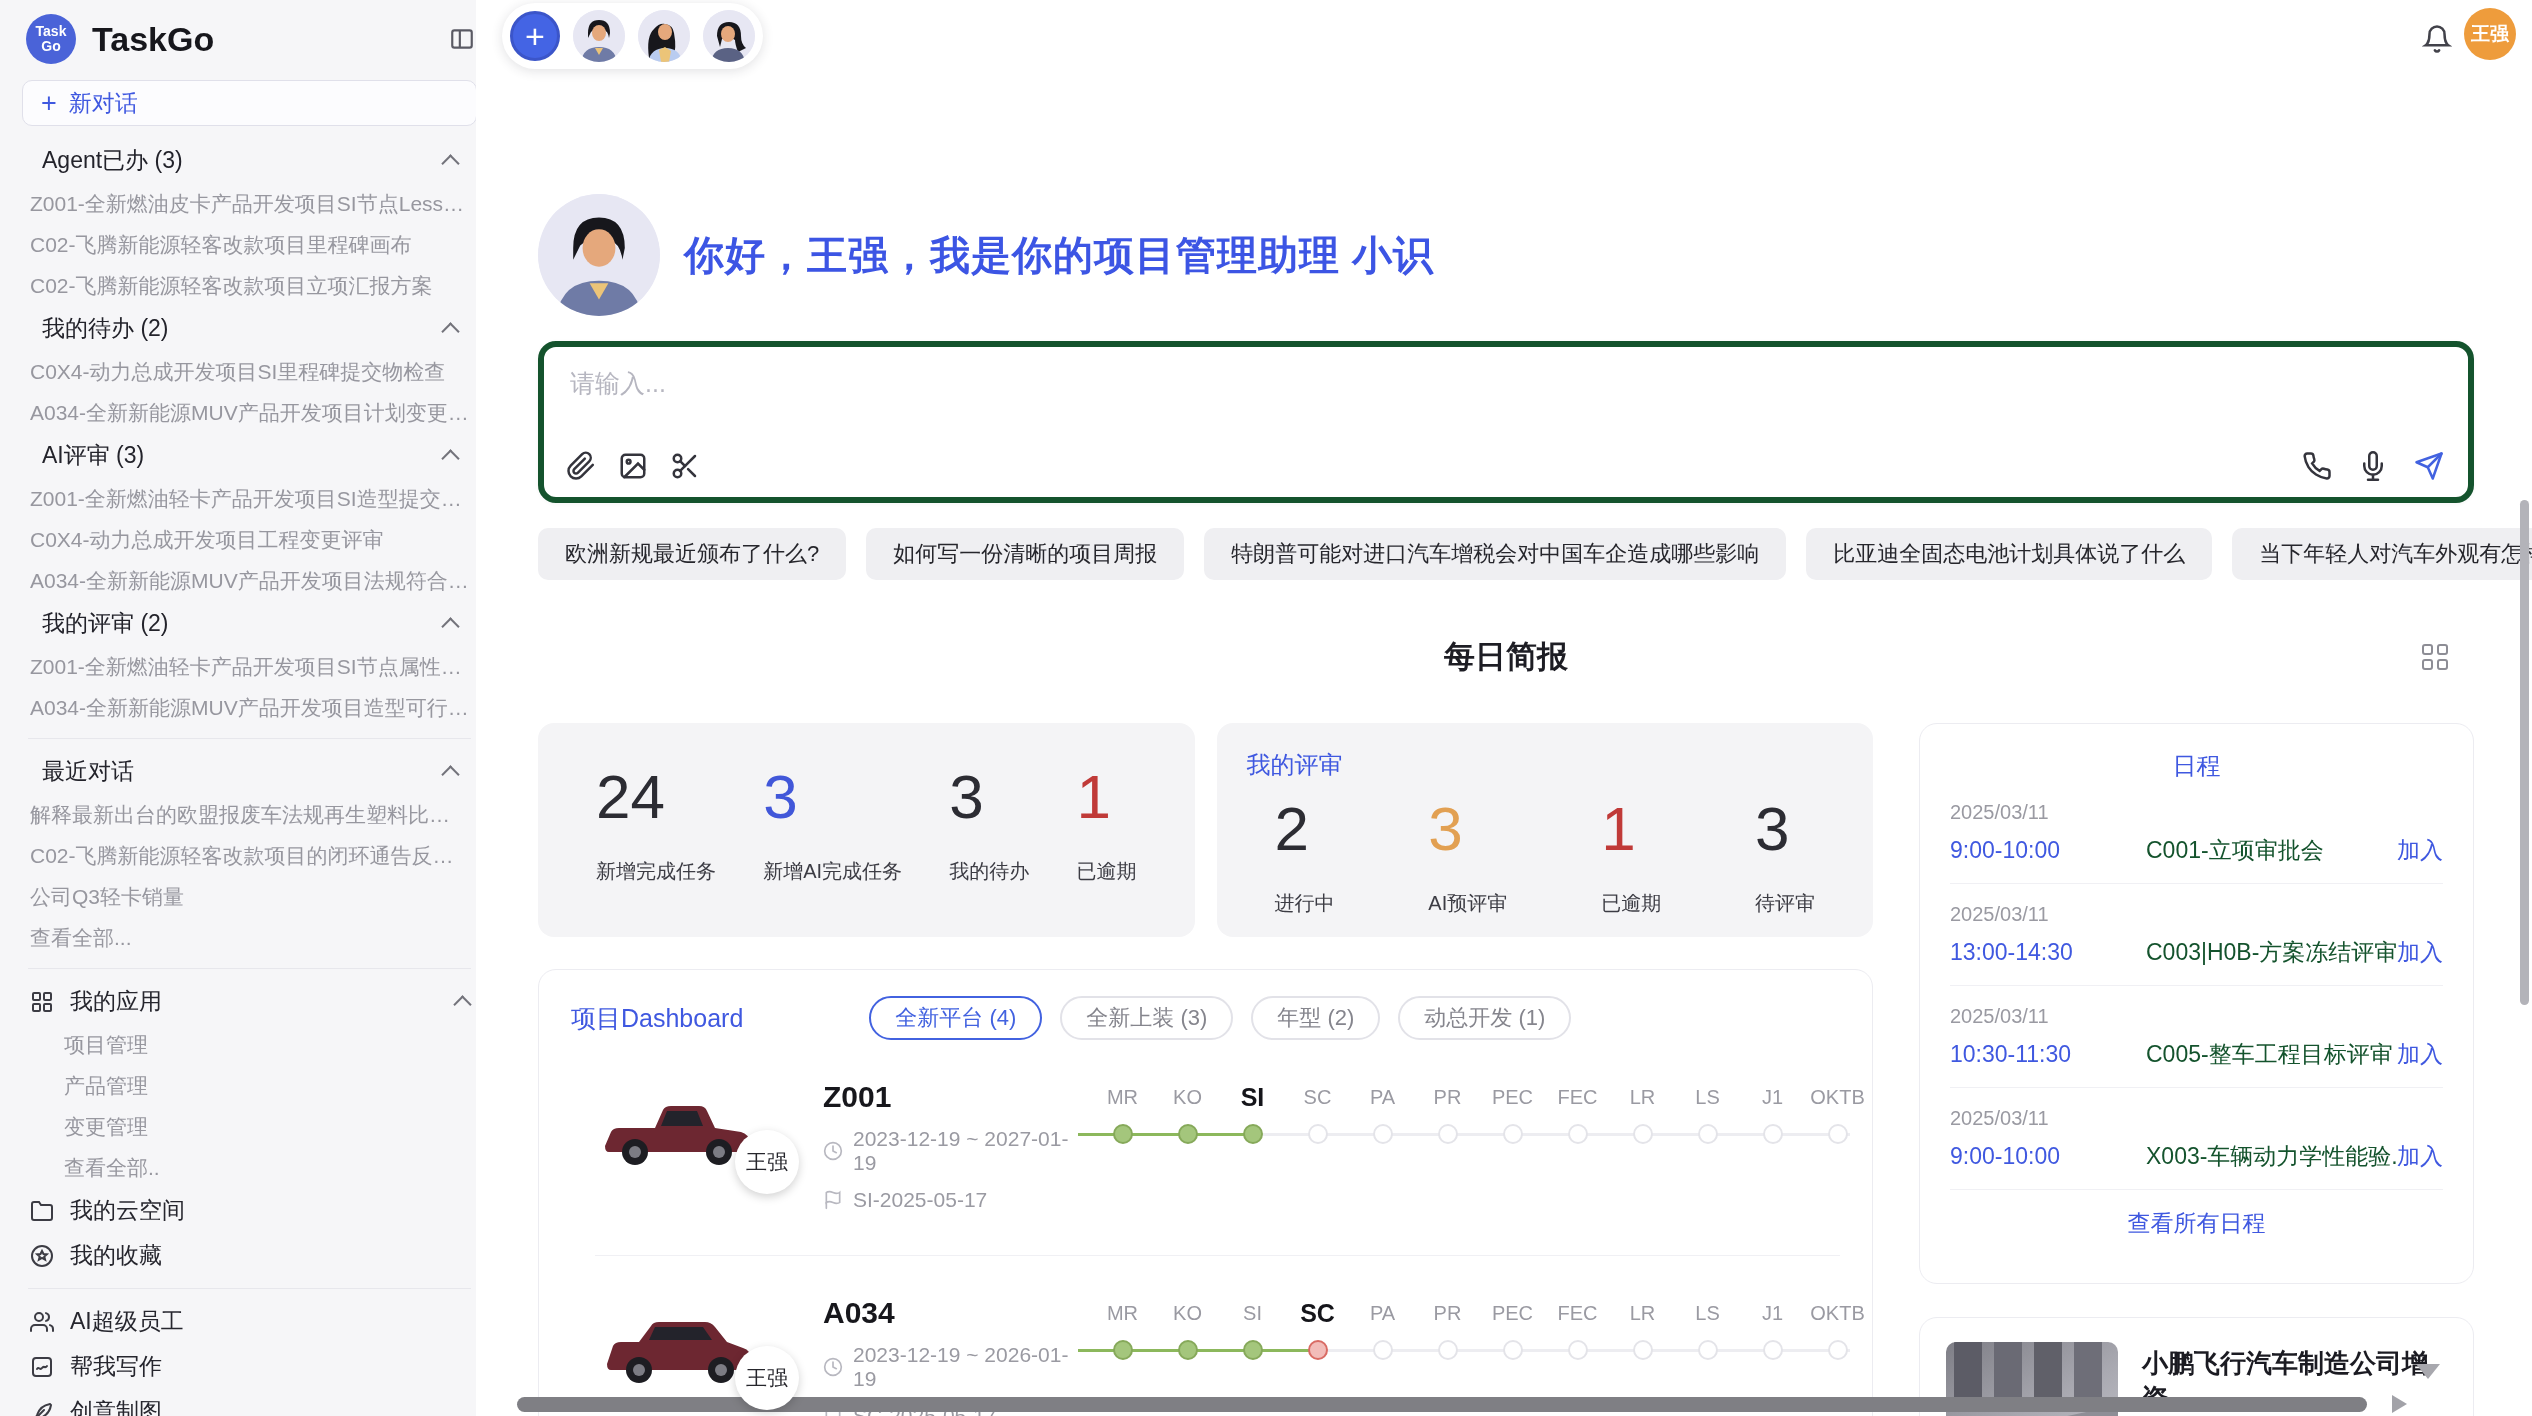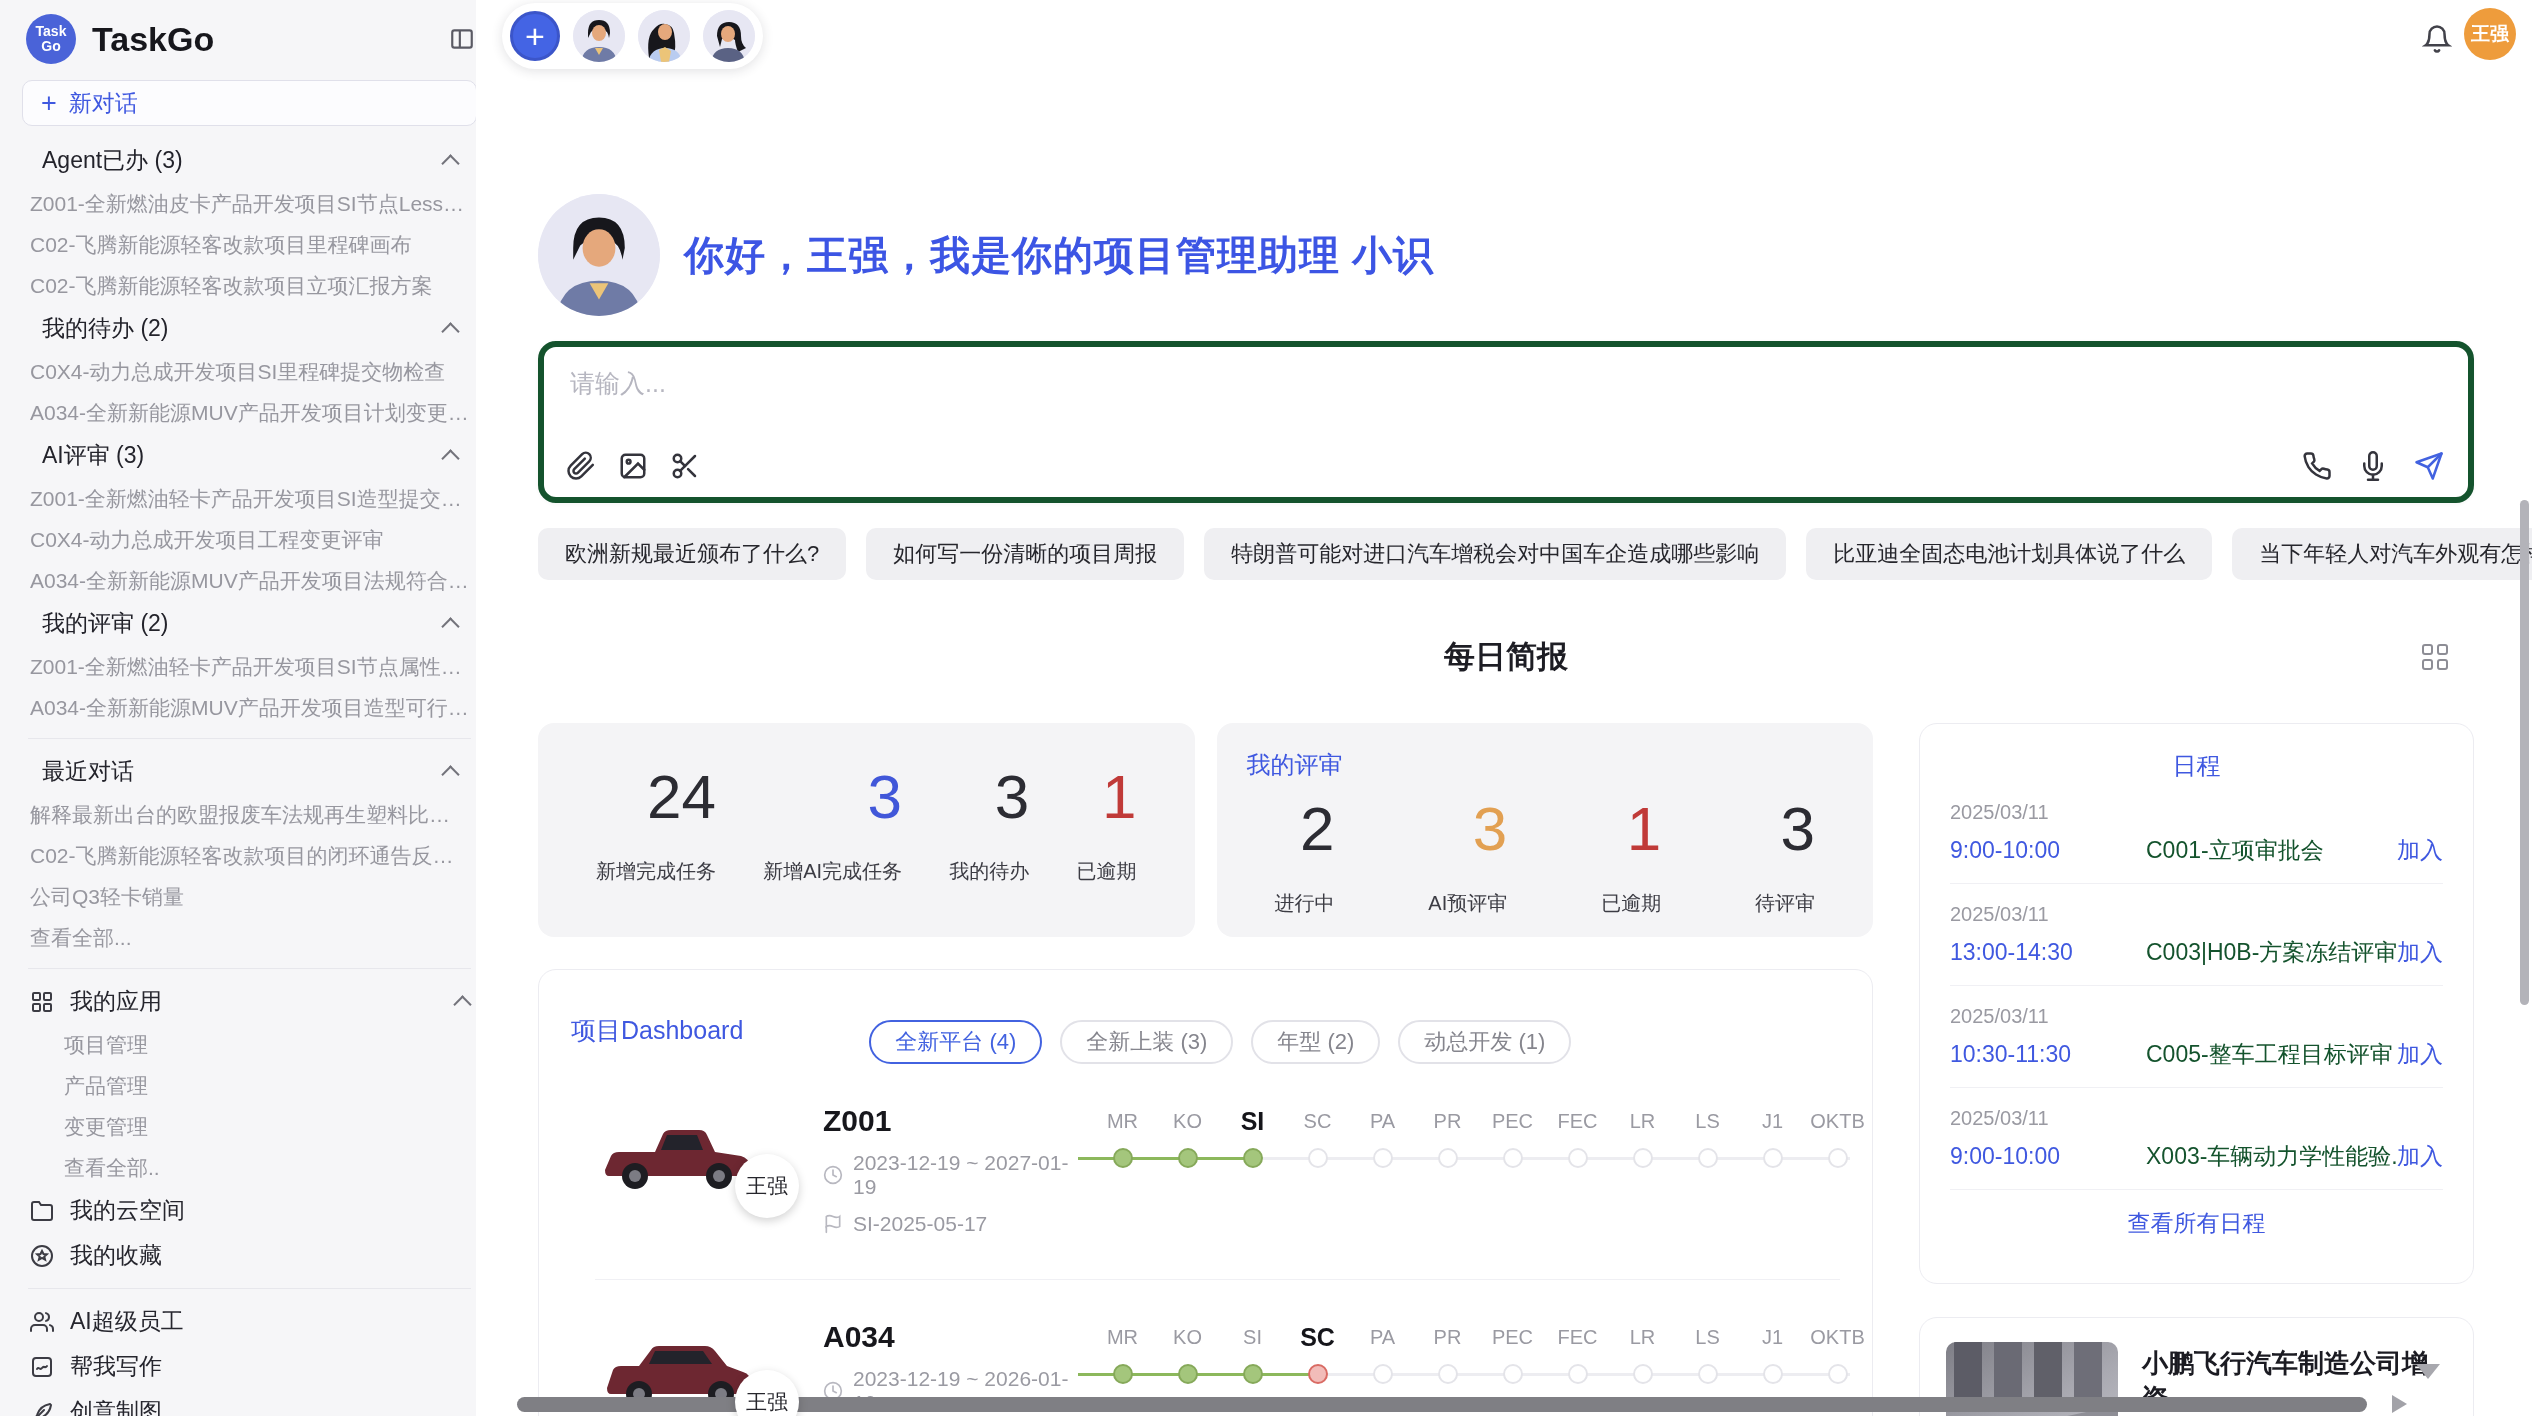"24" .stat-grid { text-align: right -> left }
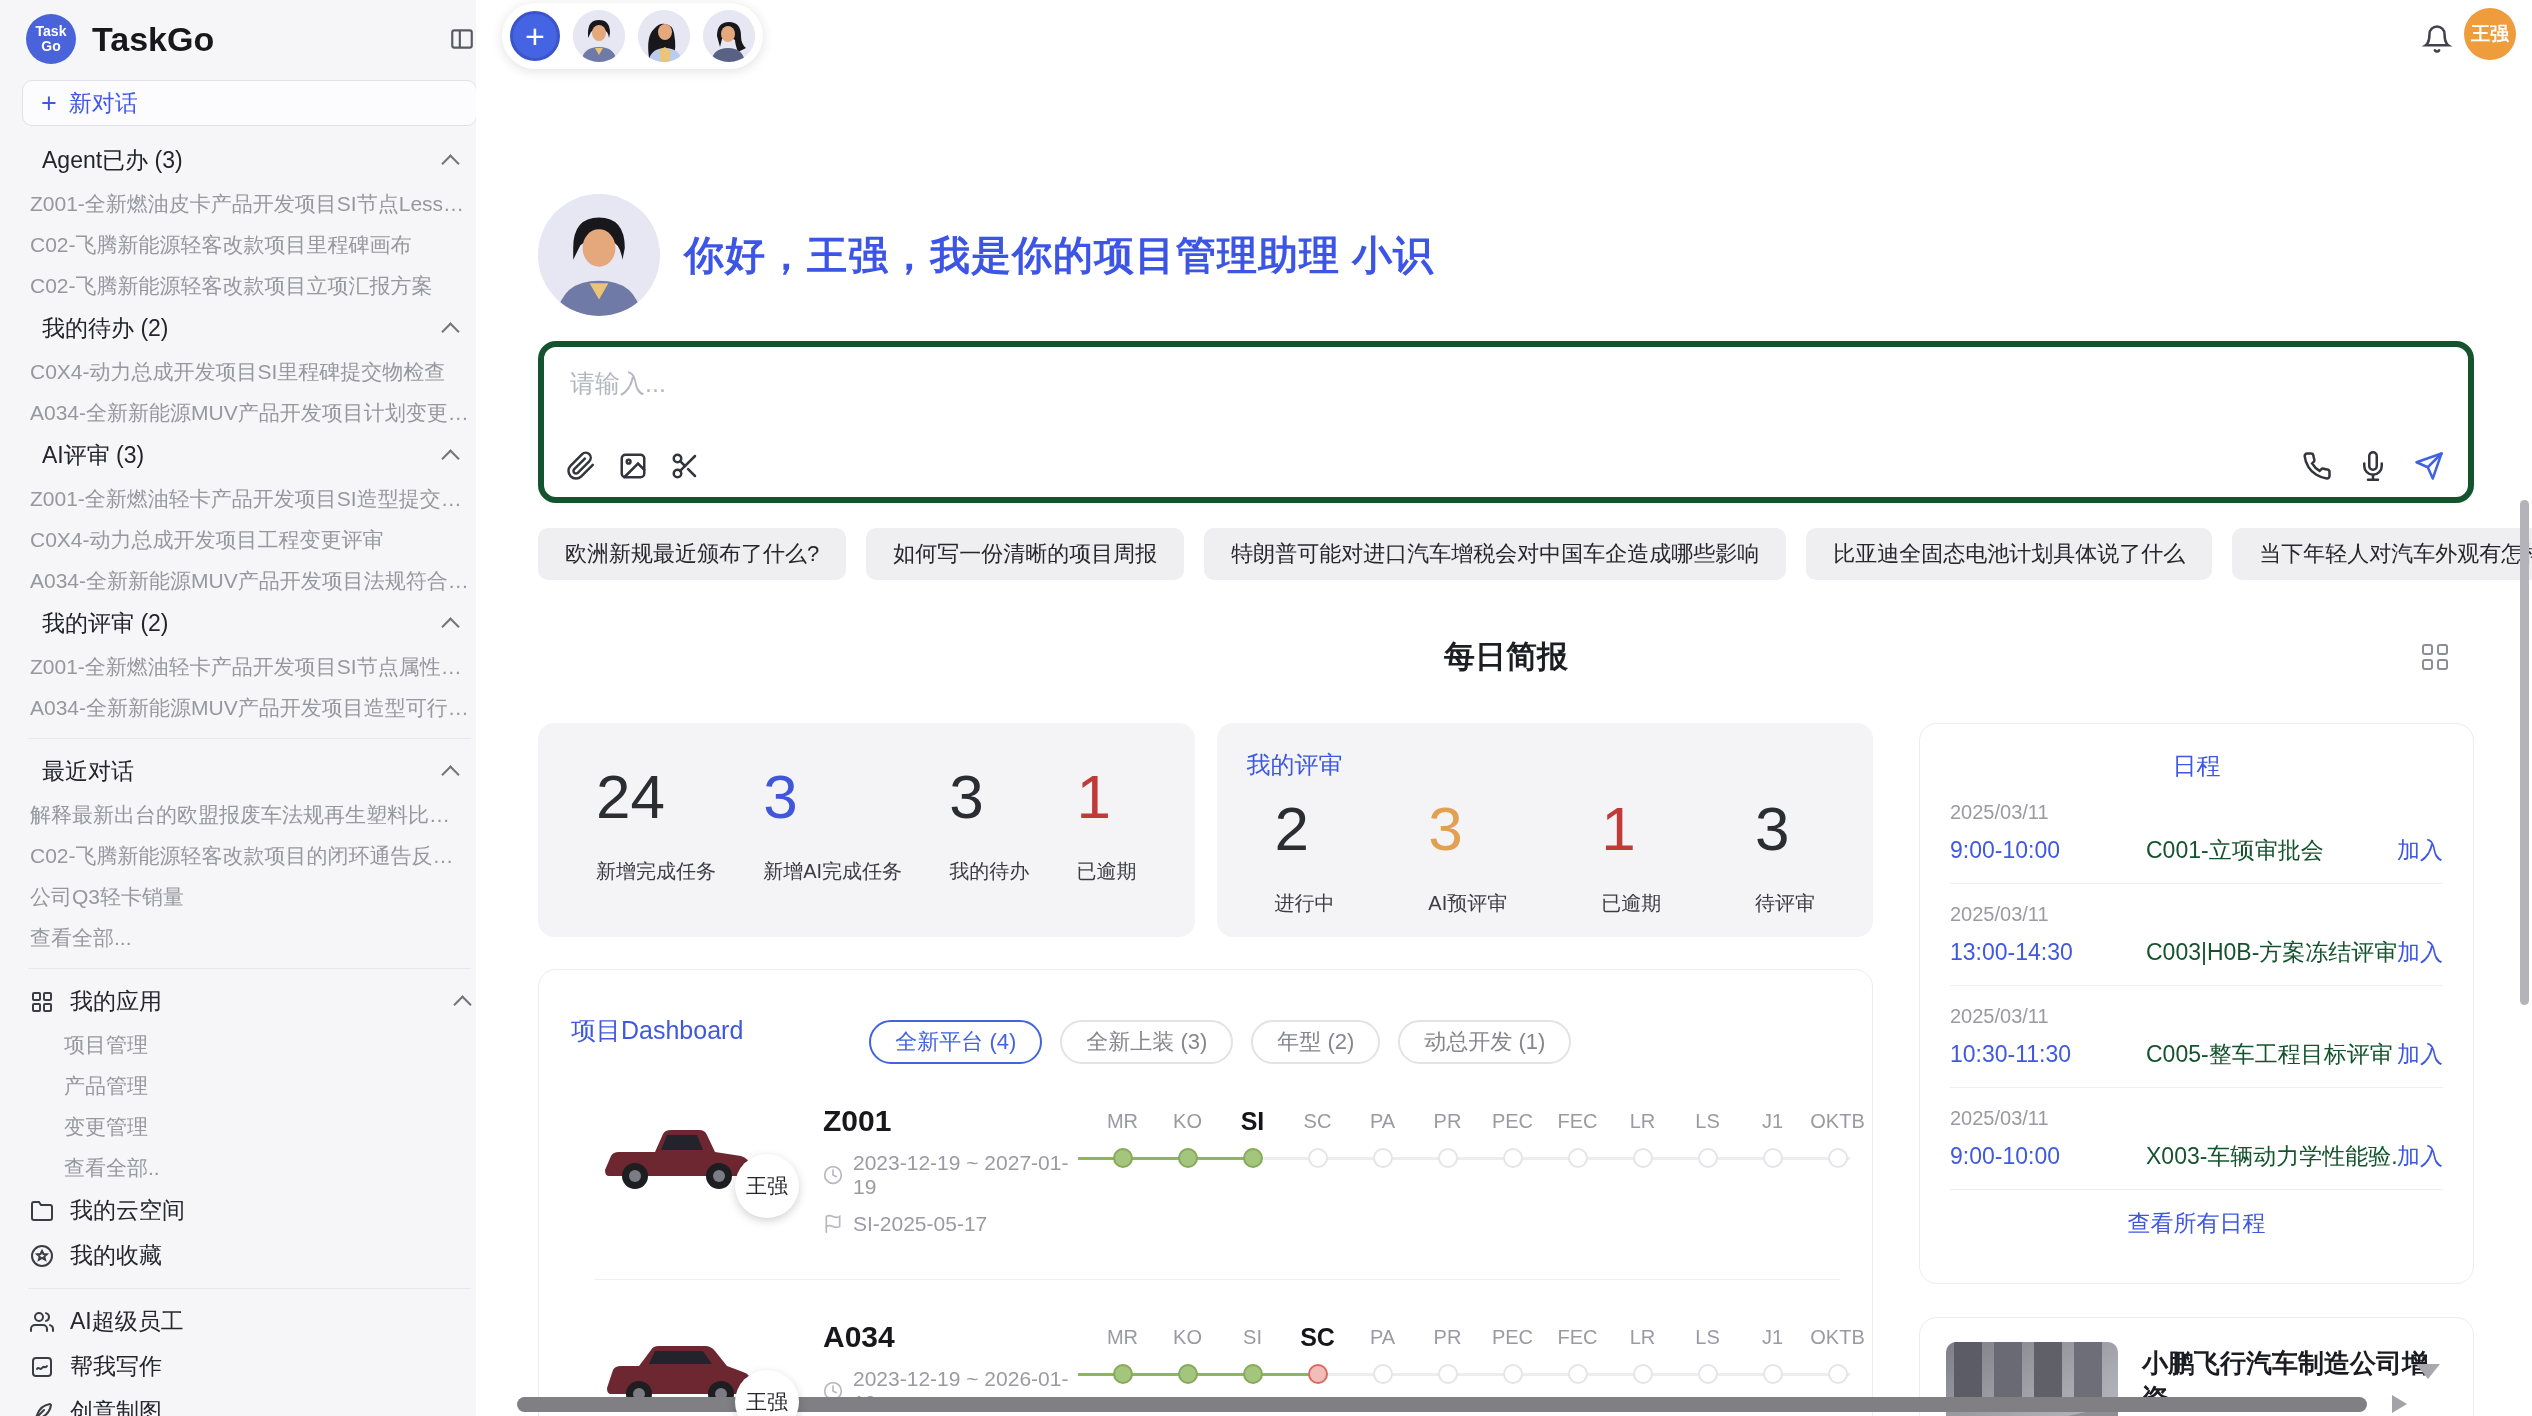"全新平台 (4)" .tab { margin-top: 24px -> none }
